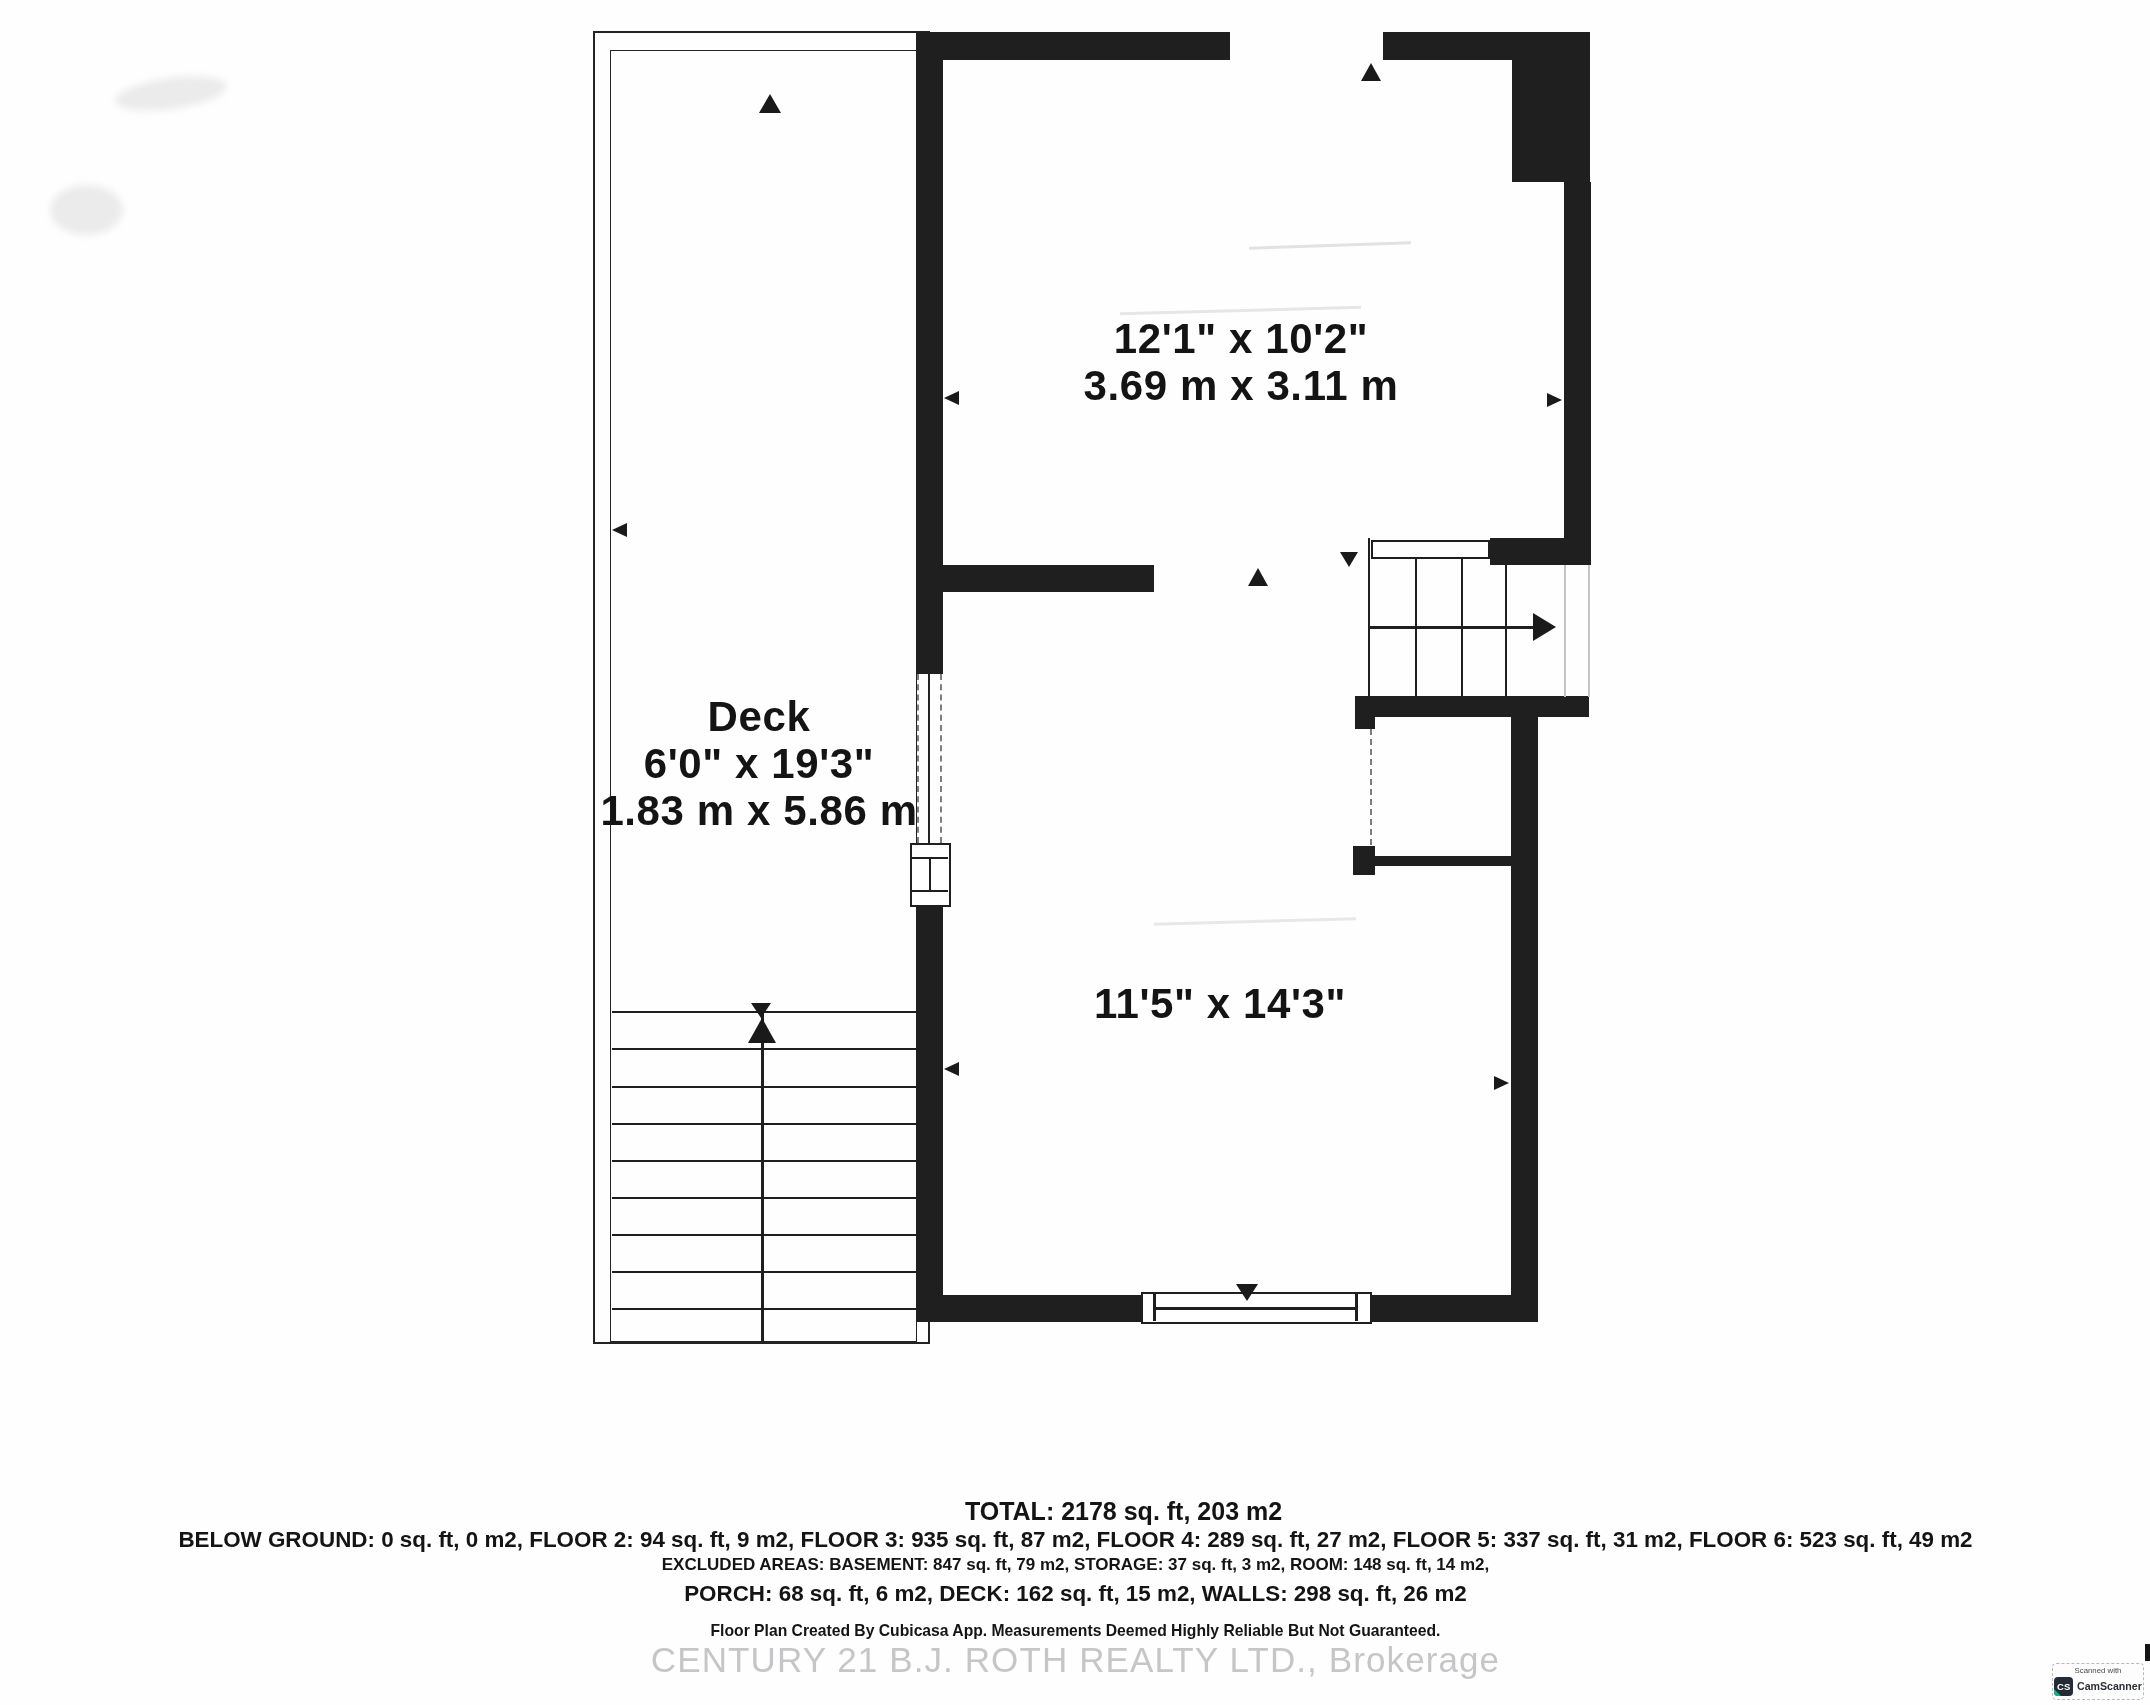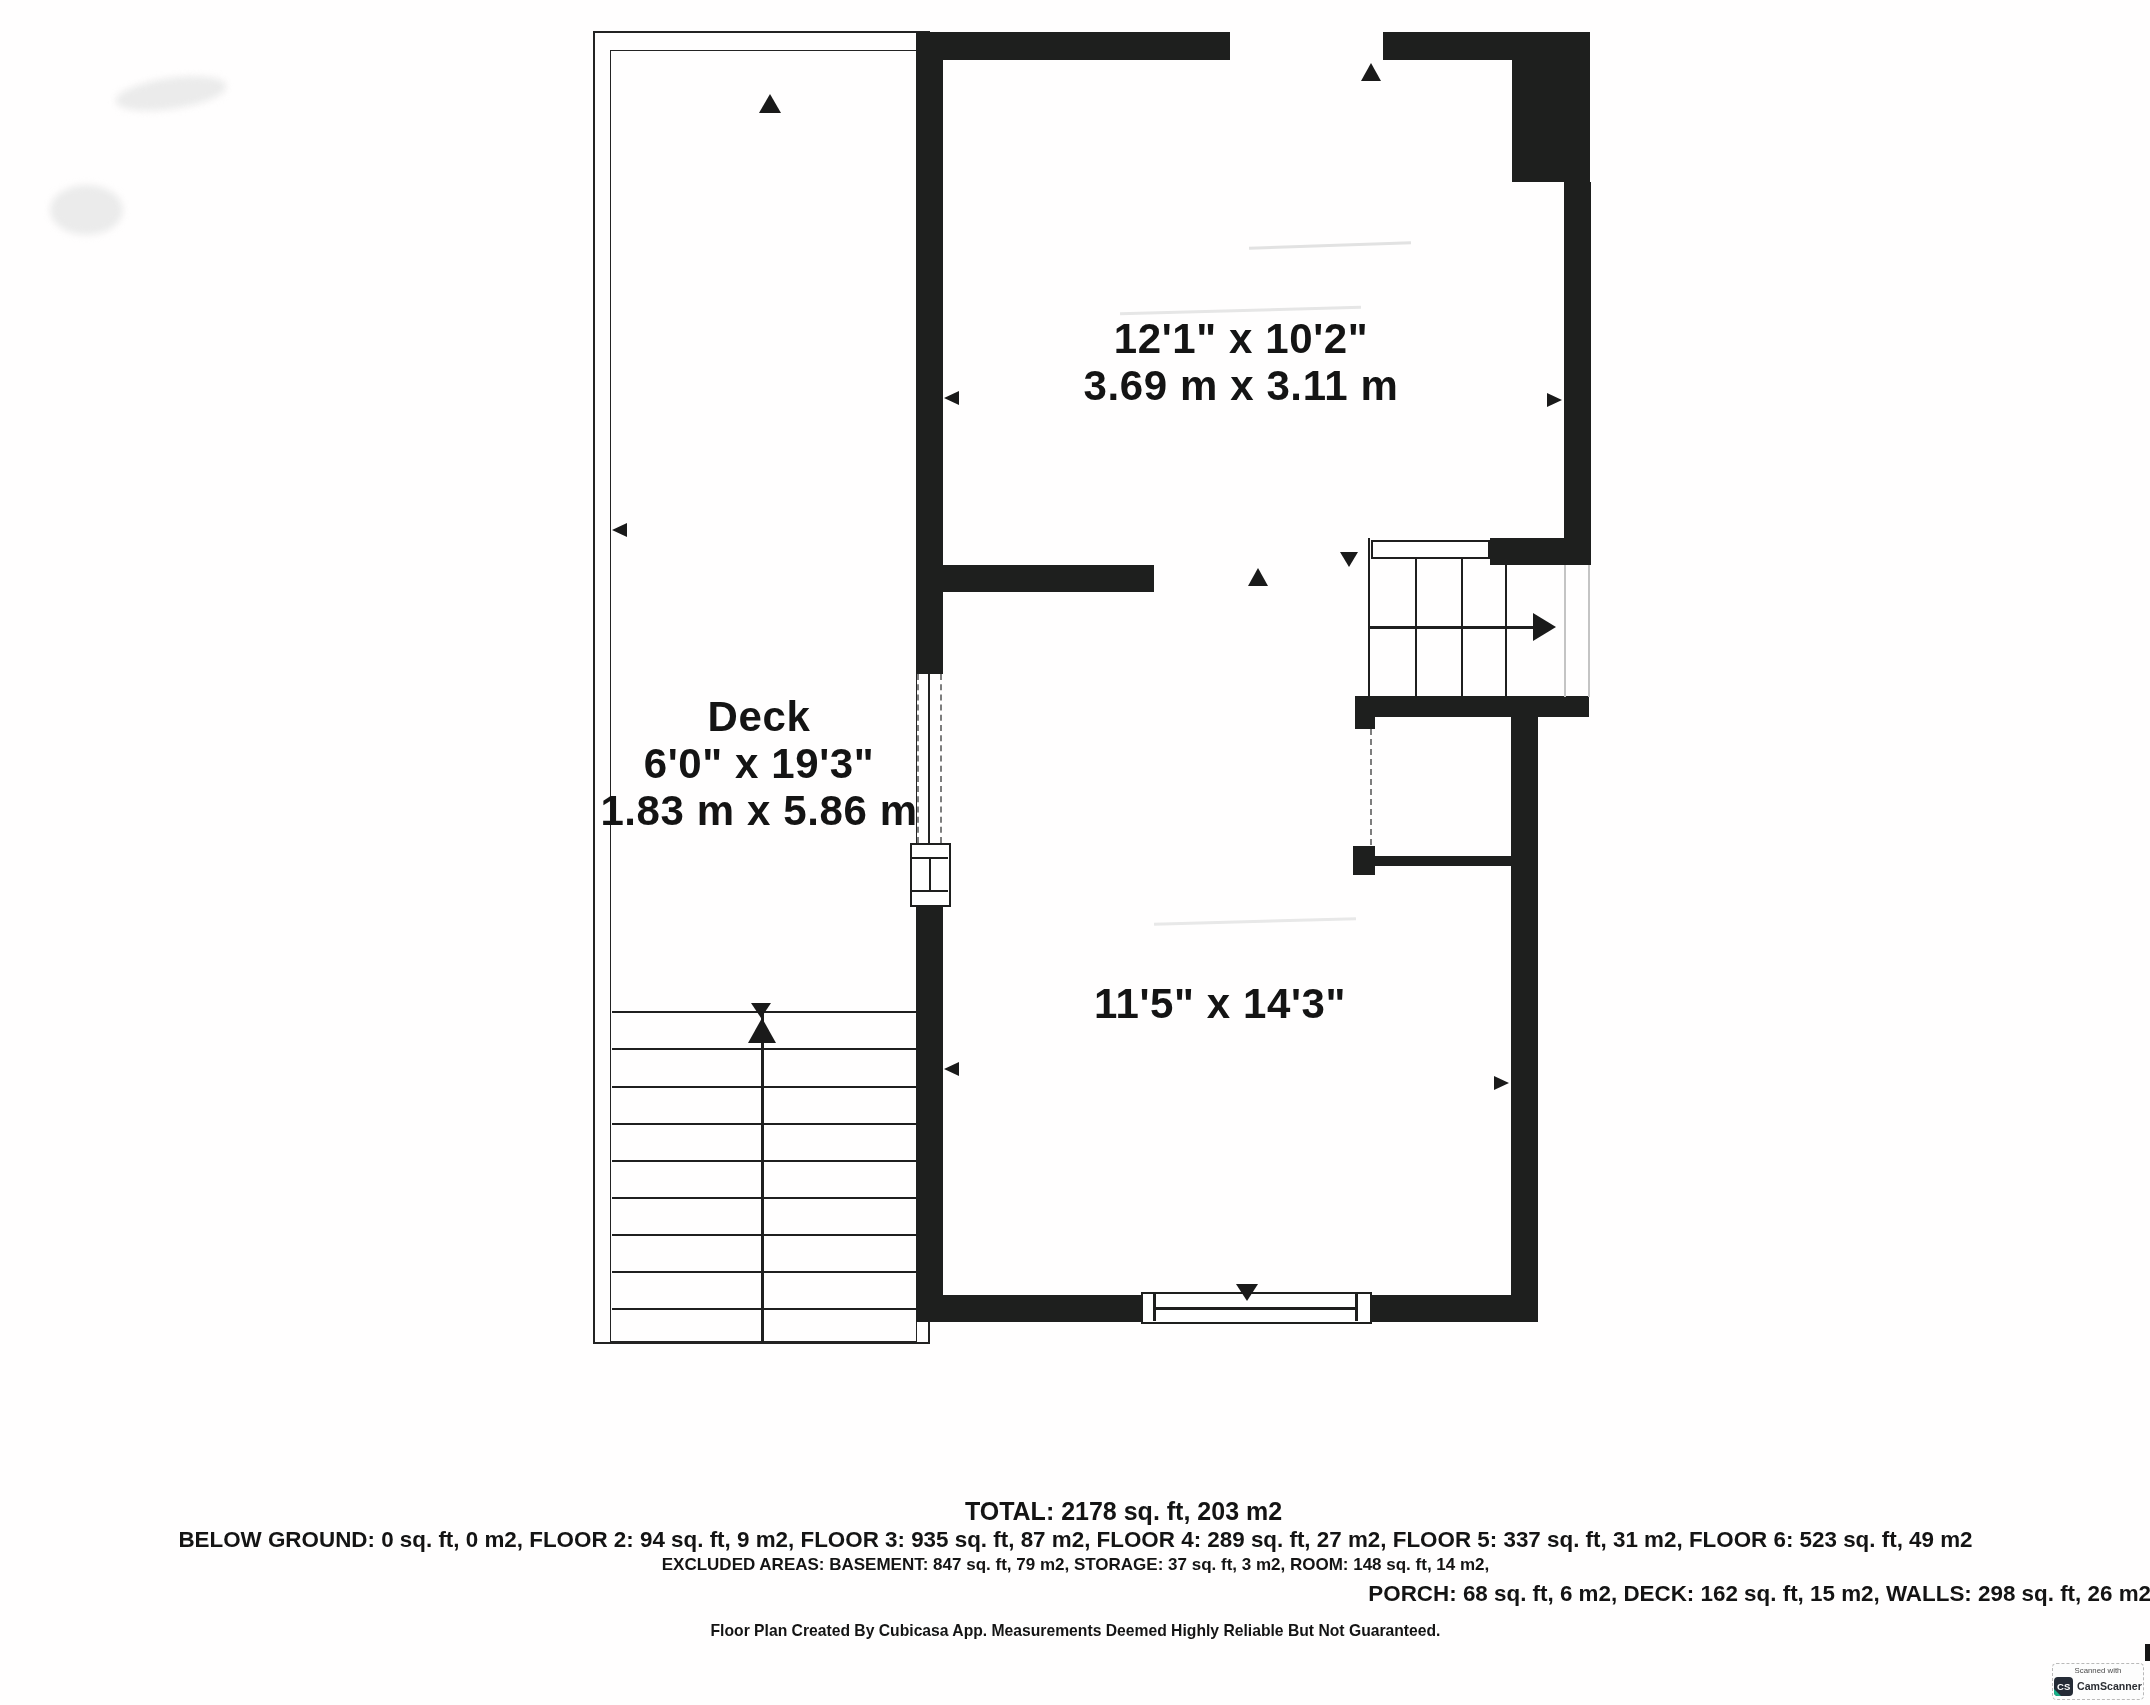"PORCH: 68 sq. ft, 6" div.sumline { text-align: right -> none }
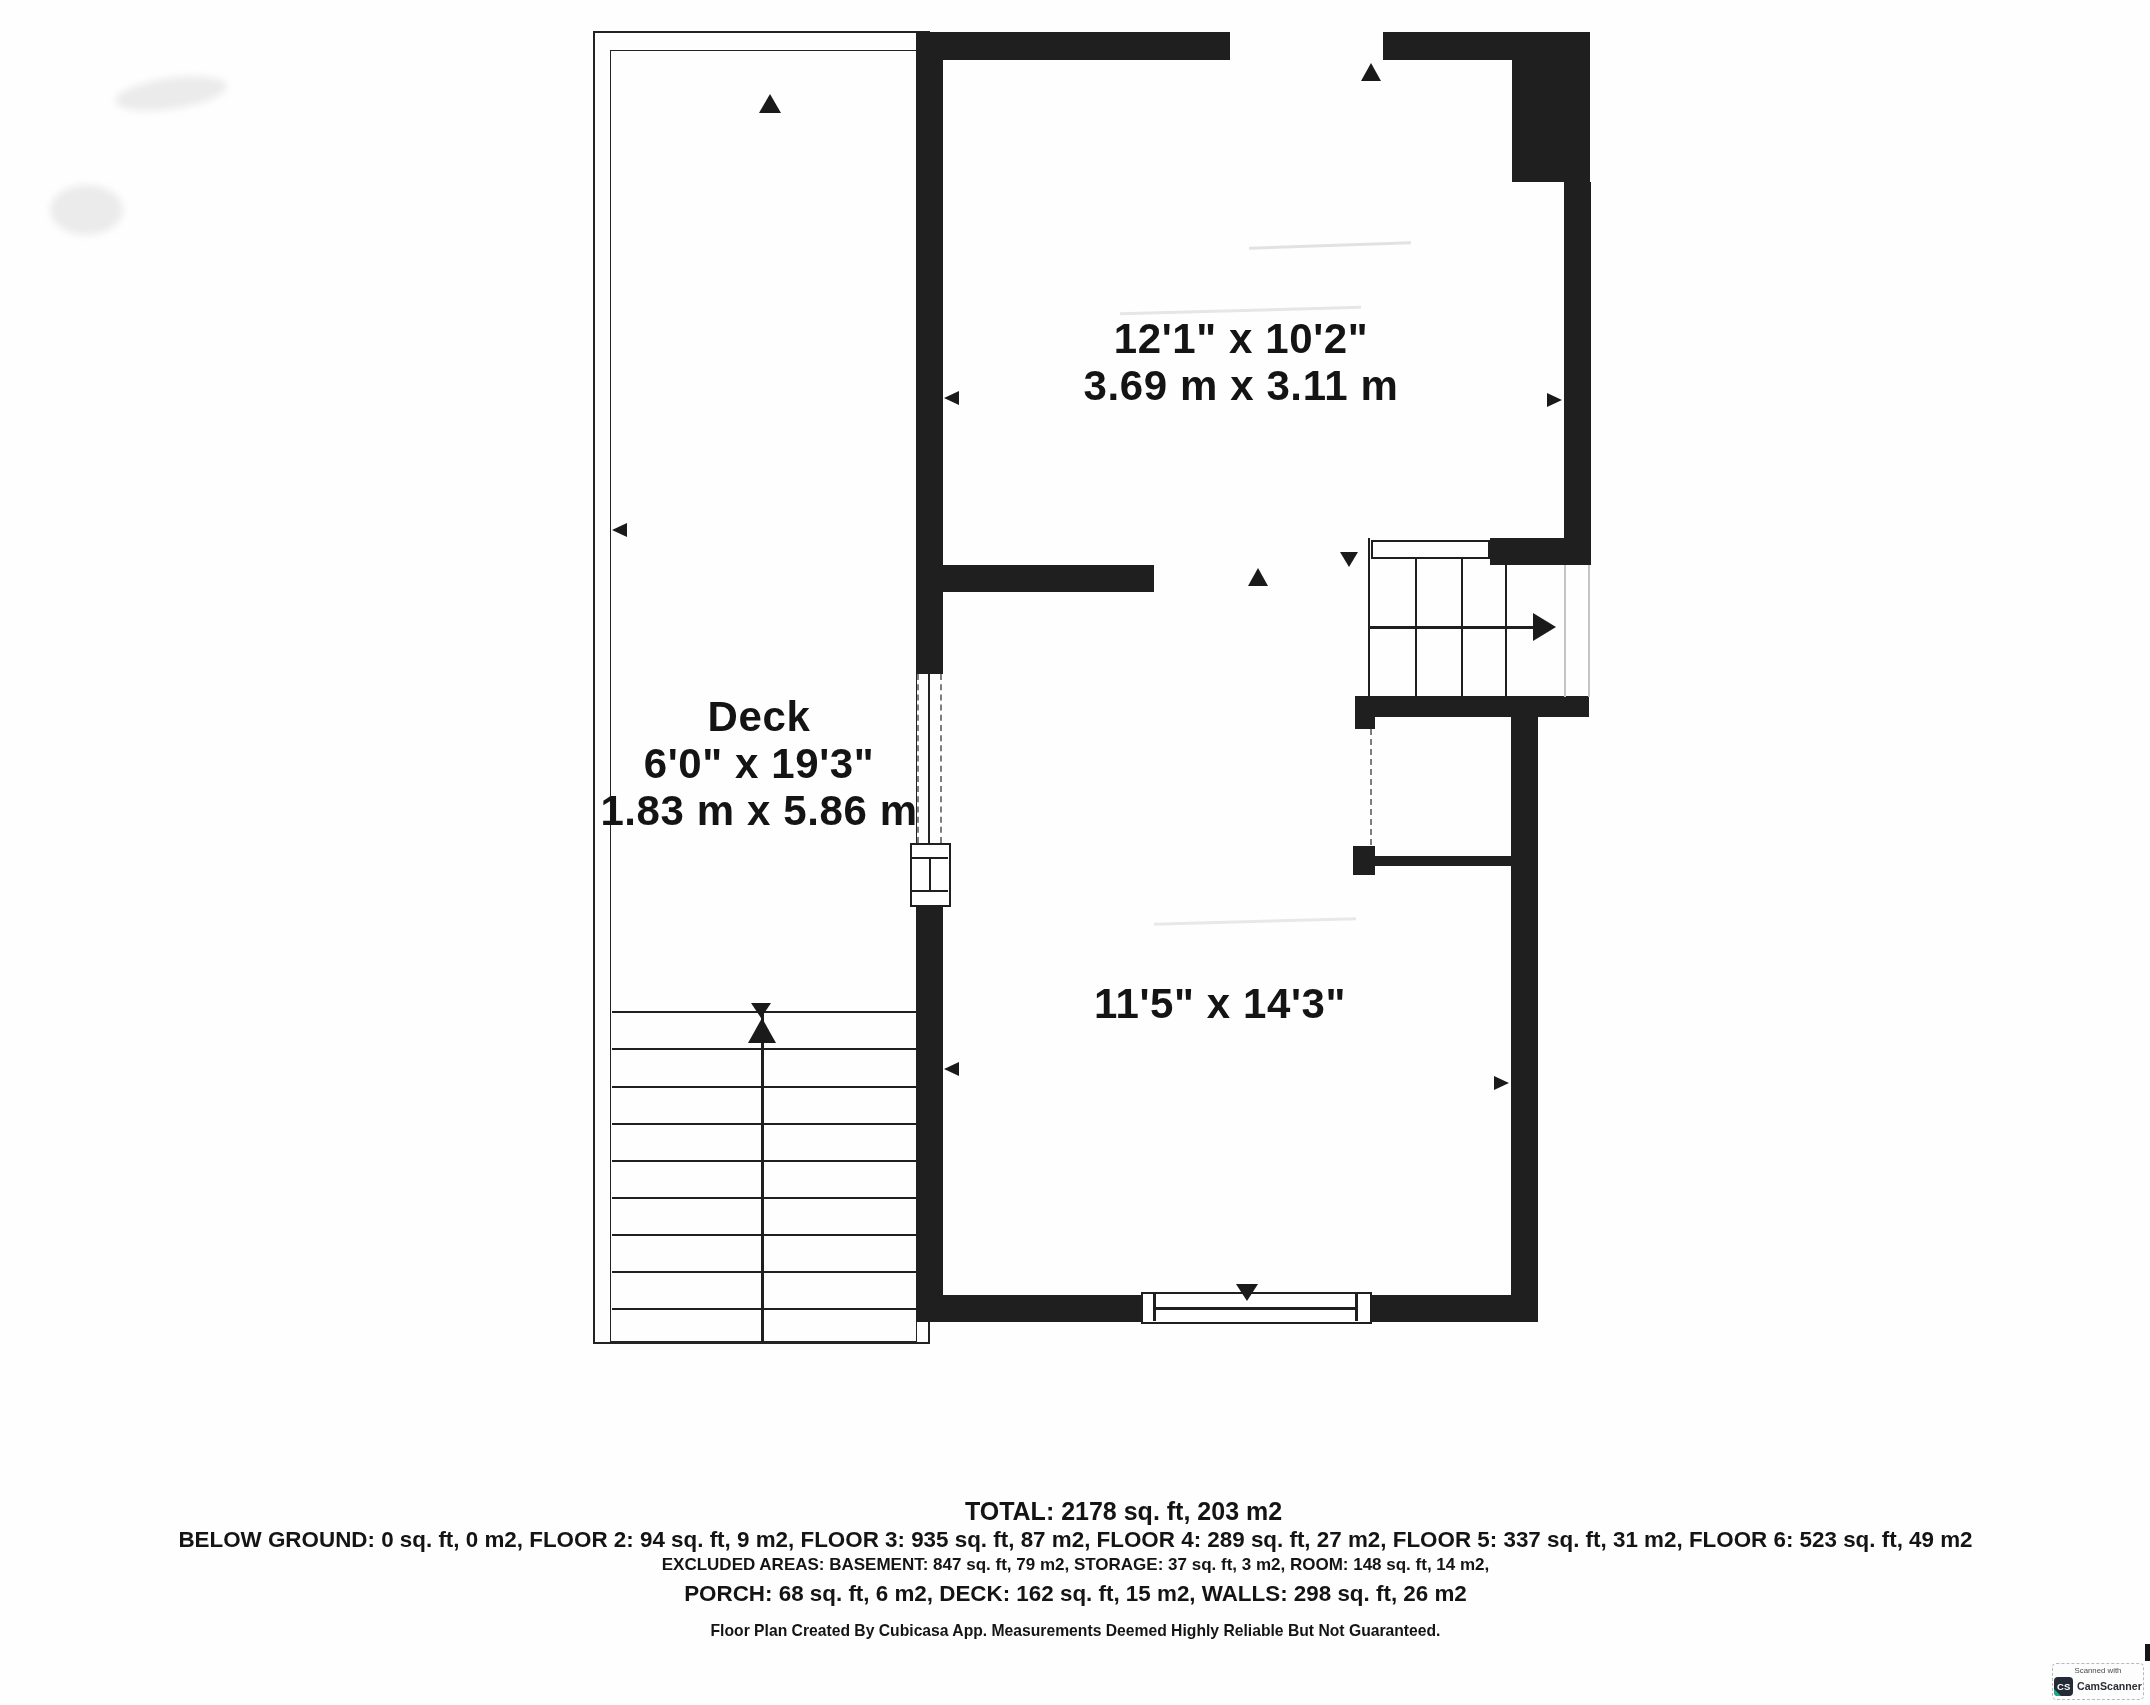"CENTURY 21 B.J. ROTH REALTY" div.sumline { html: none -> <div>CENTURY 21 B.J. ROTH REALTY LTD., Brokerage</div> }
